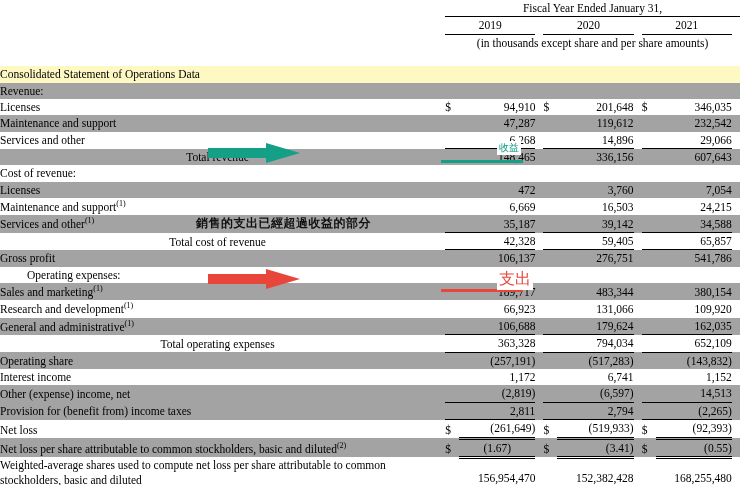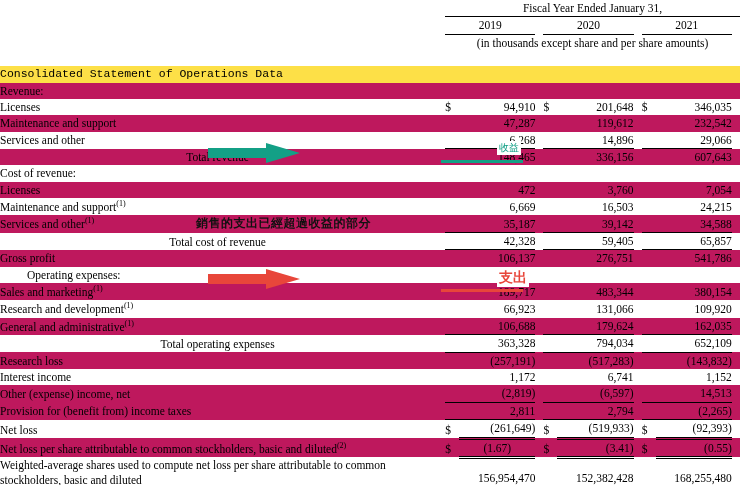"Consolidated Statement of Operations" .band { background: #fde047 -> #fef9c3; font-family: Liberation Mono, monospace -> none }
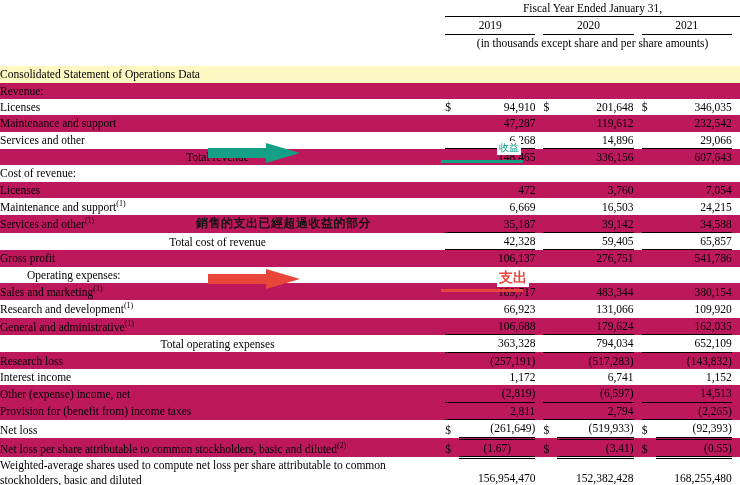"Revenue:" .bandlight { background: #be185d -> #a3a3a3 }
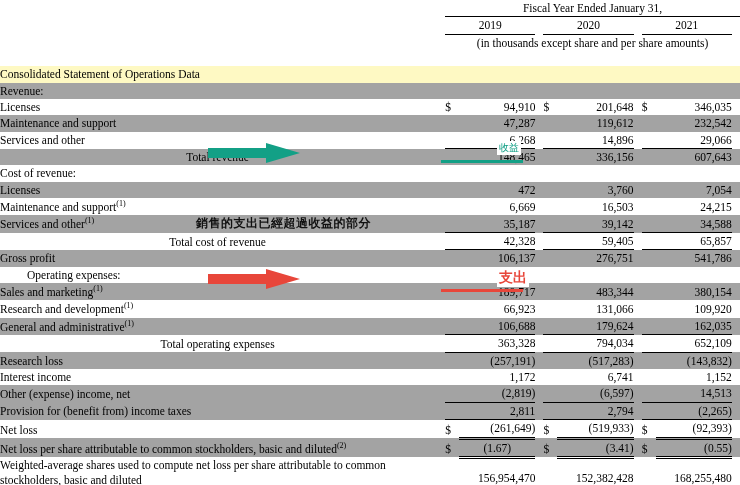"支出" .lbl-red { font-size: 14px -> 16px; font-weight: bold -> none }
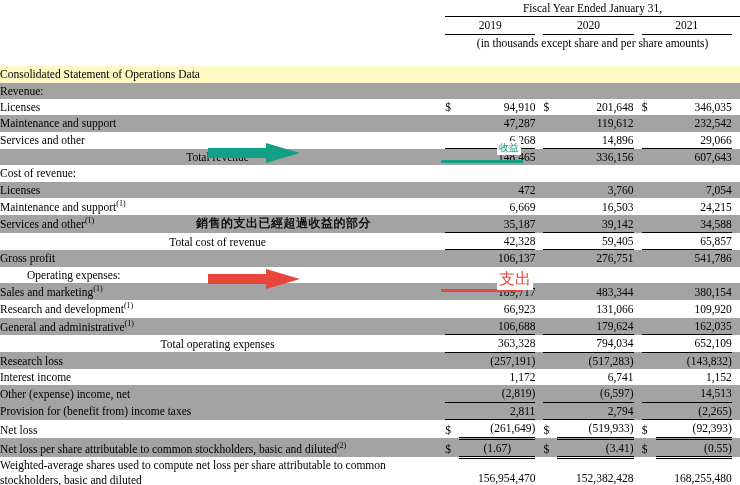"Research loss" td.indent0 { text: Research loss -> Operating share }
